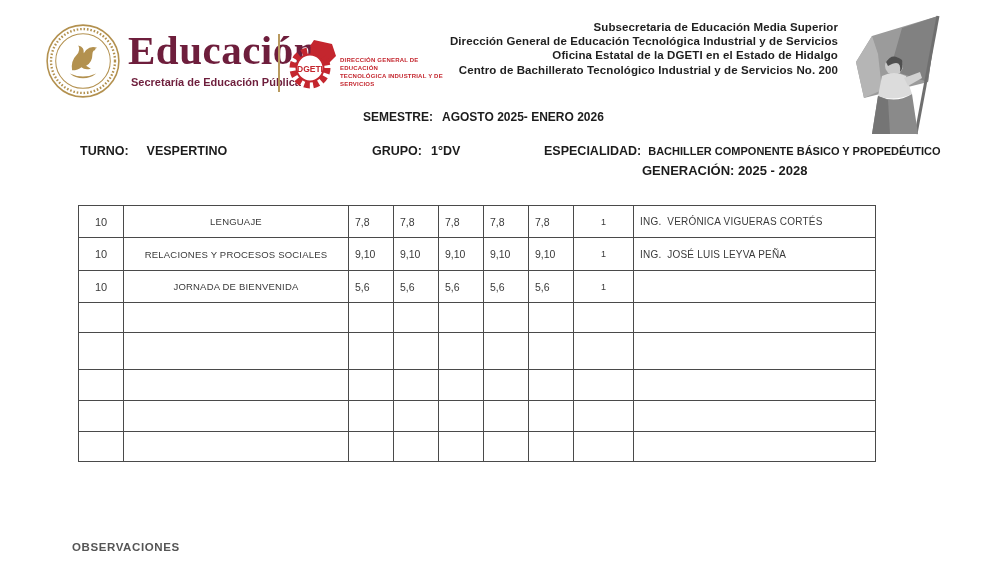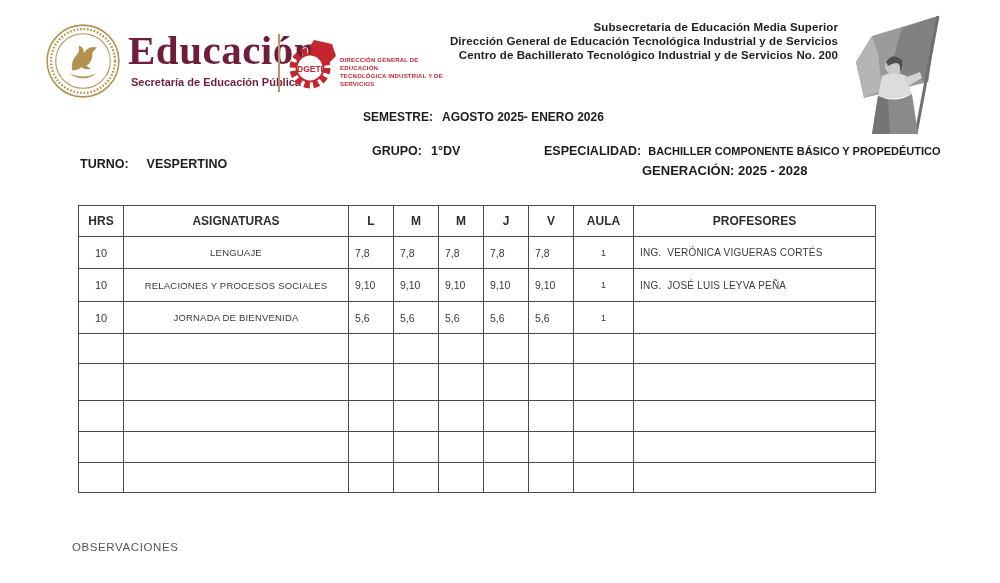"Oficina Estatal de la DGETI" div { html: none -> <div>Oficina Estatal de la DGETI en el Estado de Hidalgo</div> }
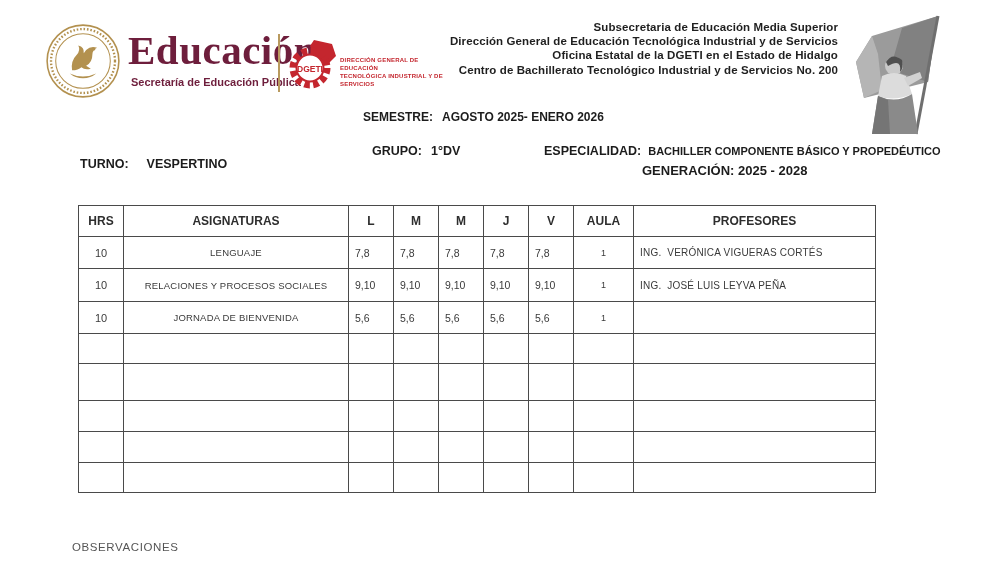"TURNO: VESPERTINO" .turno { margin-top: 13px -> none }
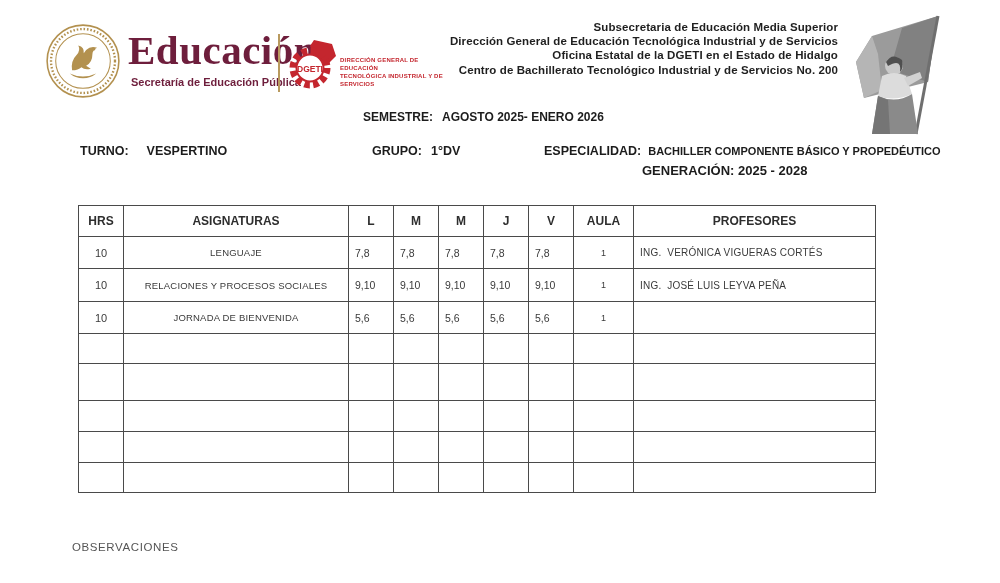"HRS" tr.rh { html: <tr> <th>HRS</th> <th>ASIGNATURAS</th> <th>L</th> <th>M</th> <th>M</th> <th>J</th> <th>V</th> <th>AULA</th> <th>PROFESORES</th> </tr> -> none }
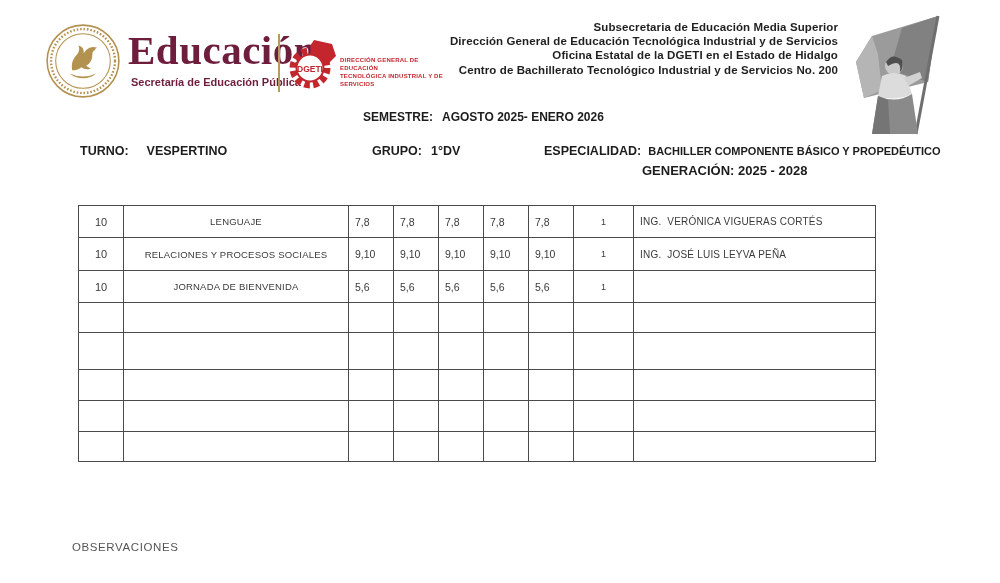"OBSERVACIONES" .observaciones { font-weight: normal -> bold }
